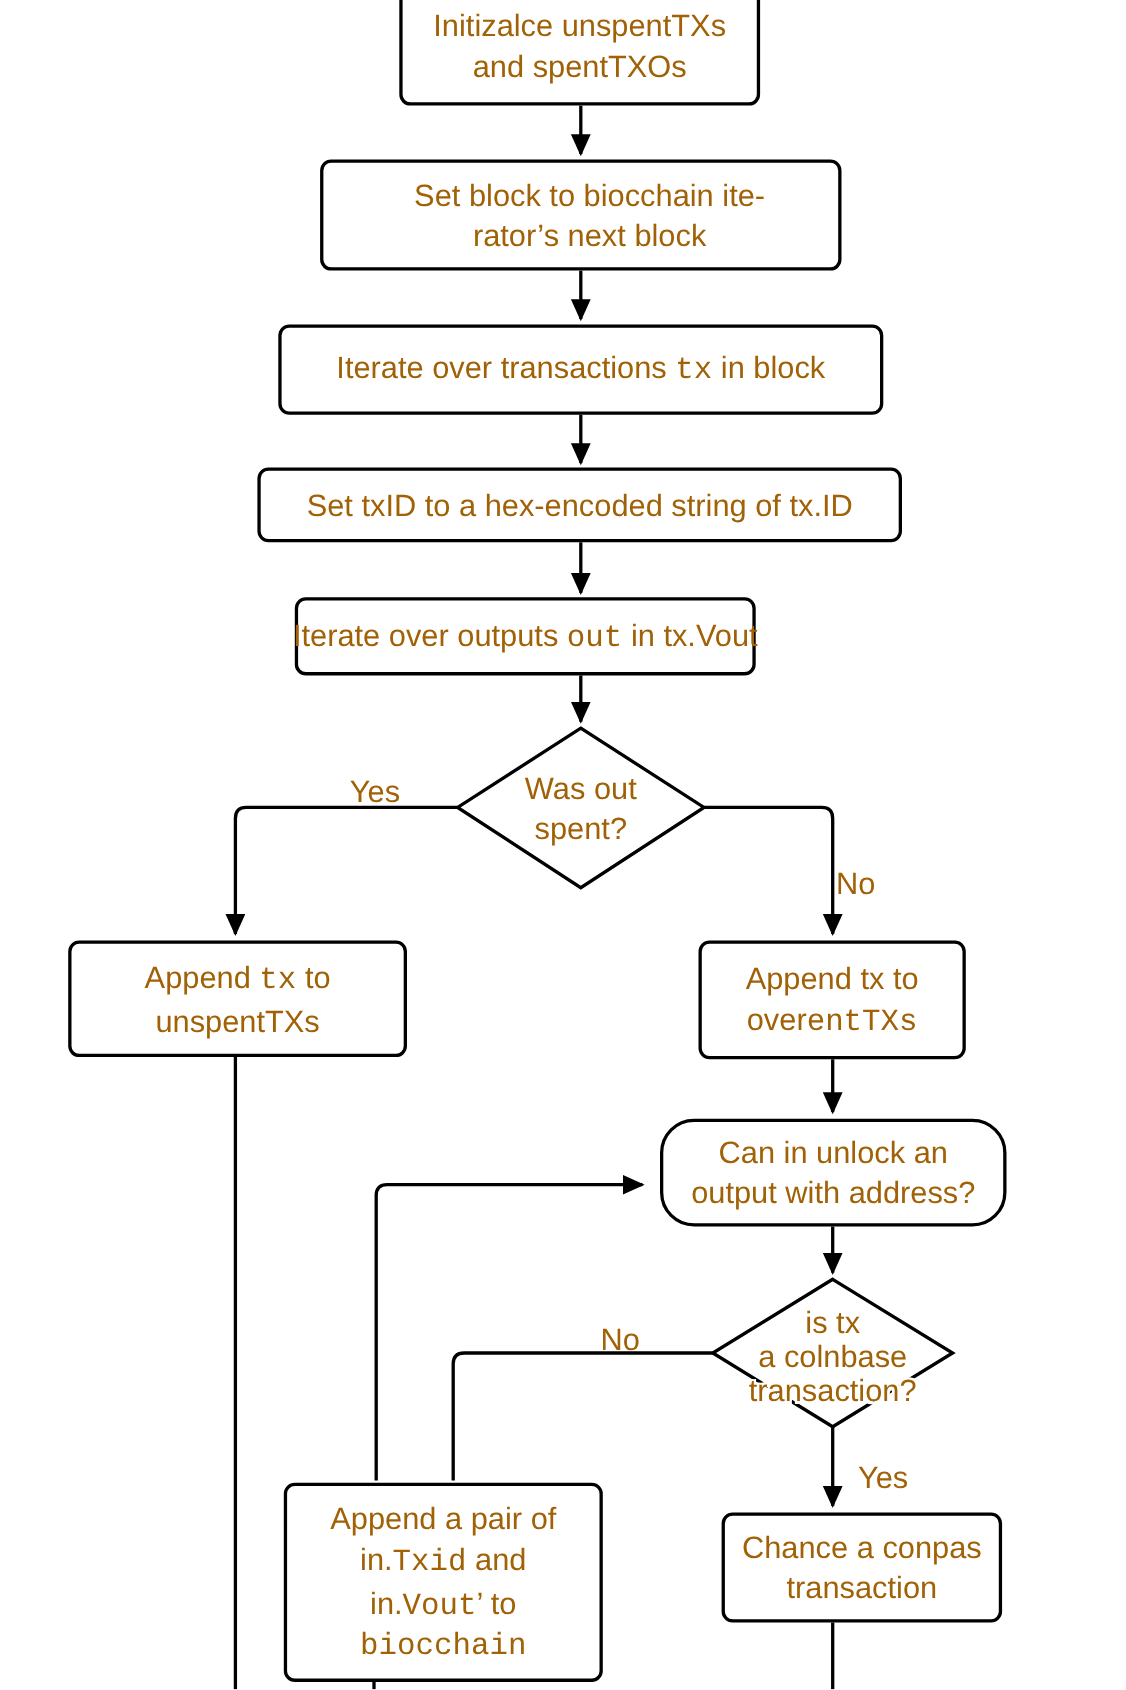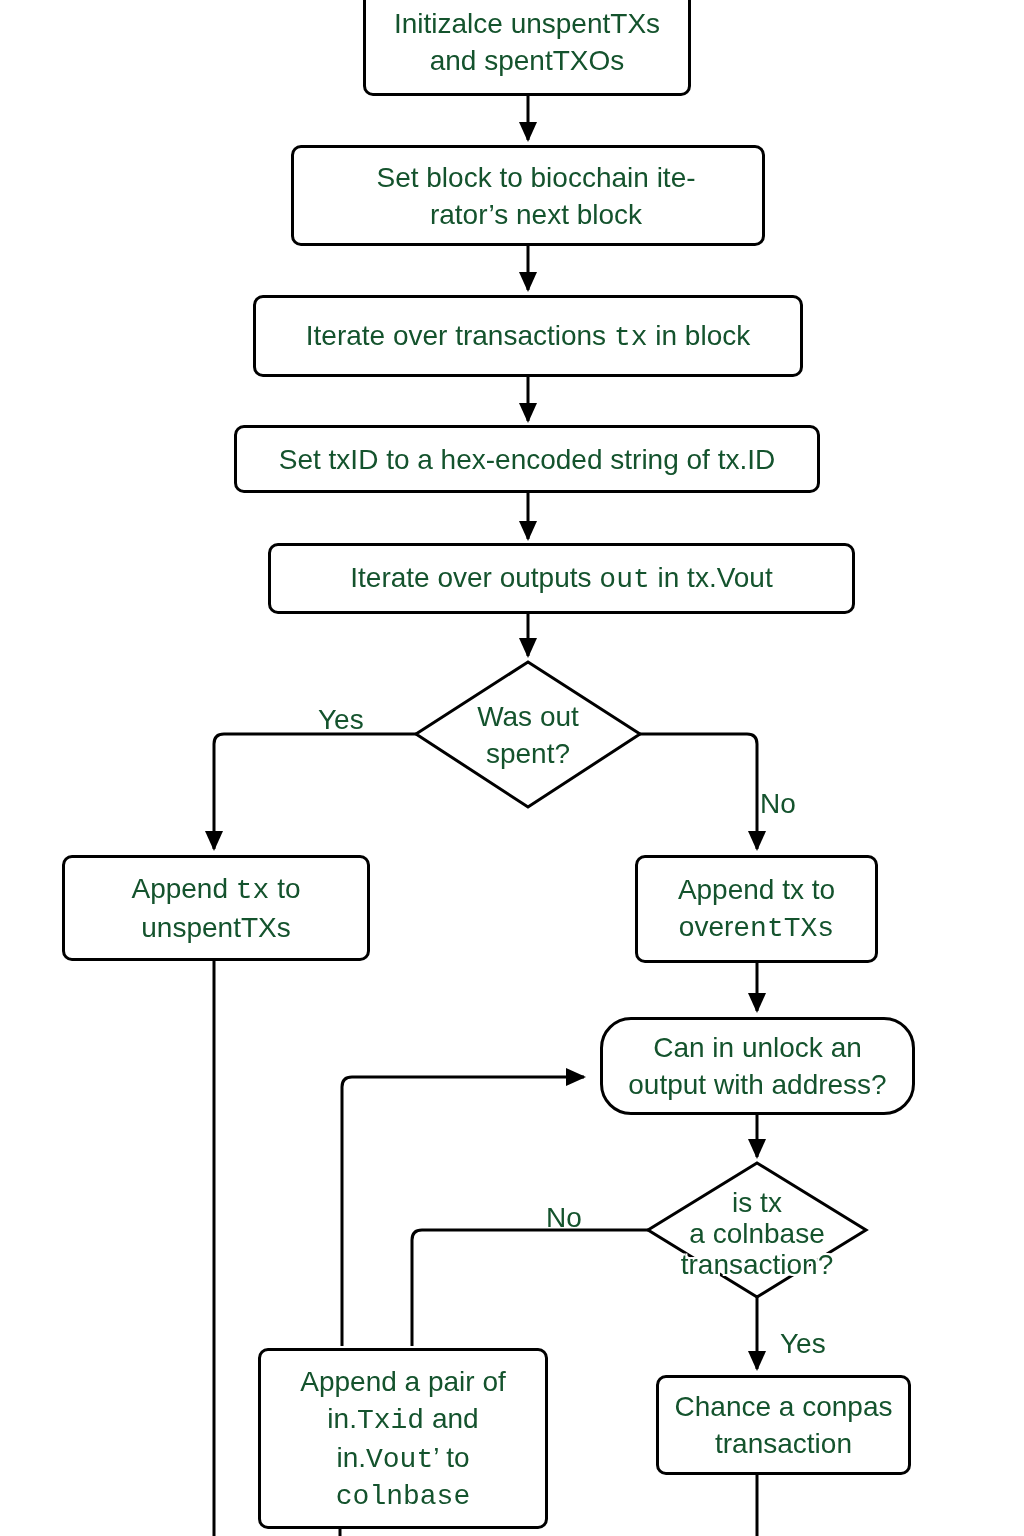"Initizalce unspentTXs" .canvas { color: #14532d -> #a16207 }
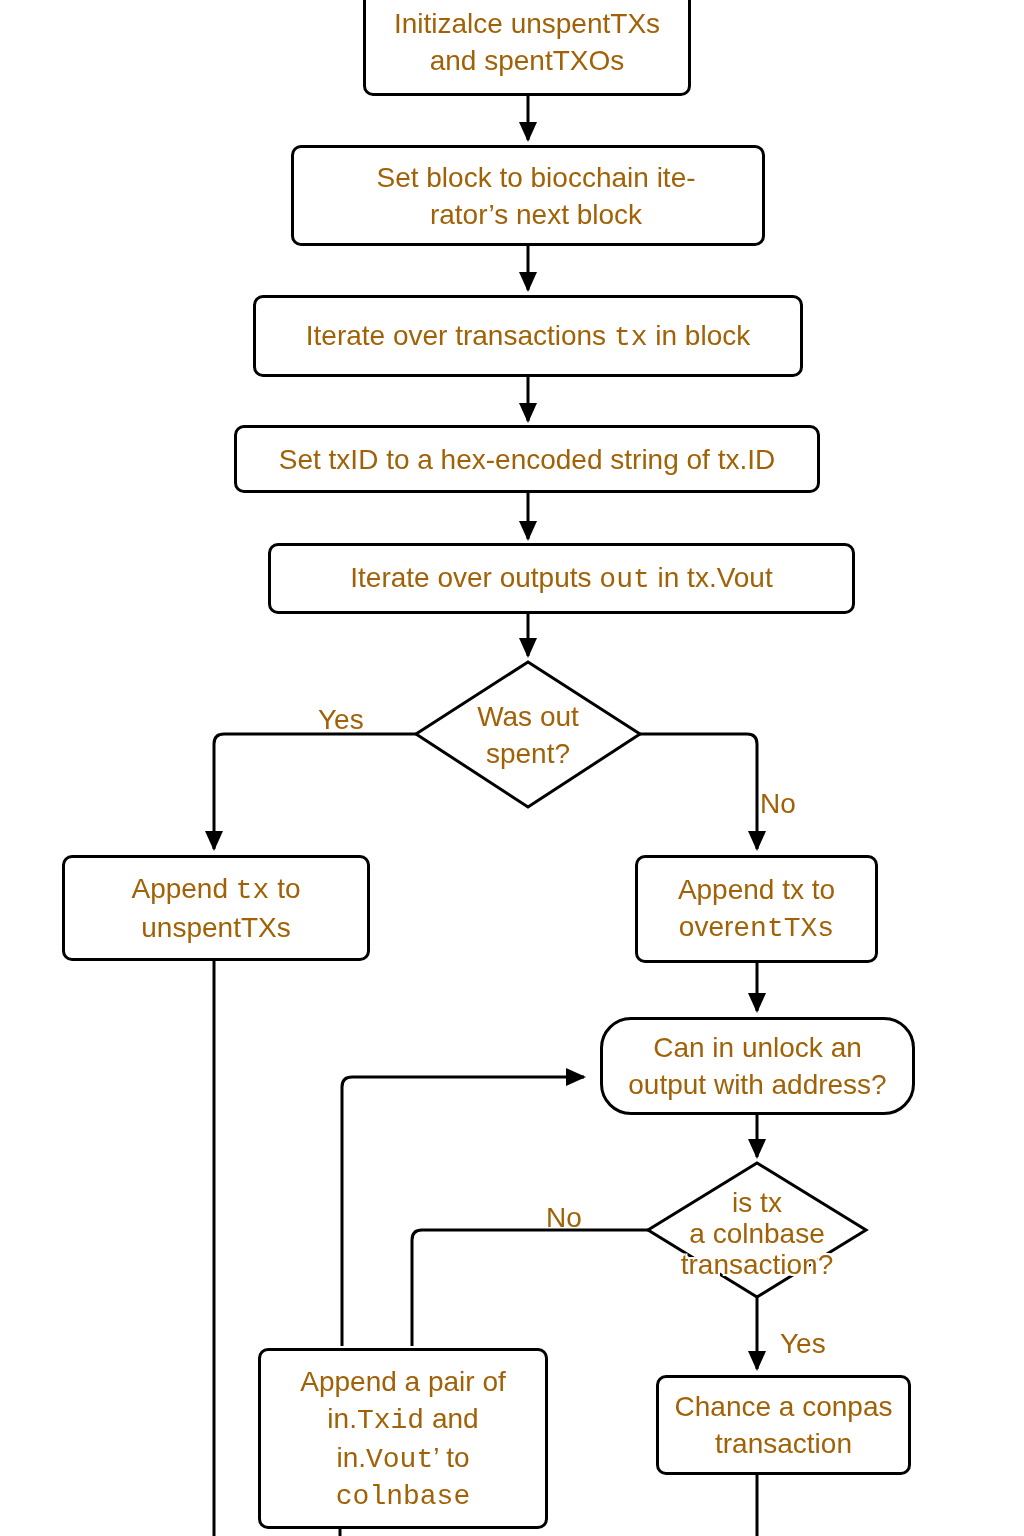"Iterate over outputs out in" #n-iterout { width: 587px -> 419px }
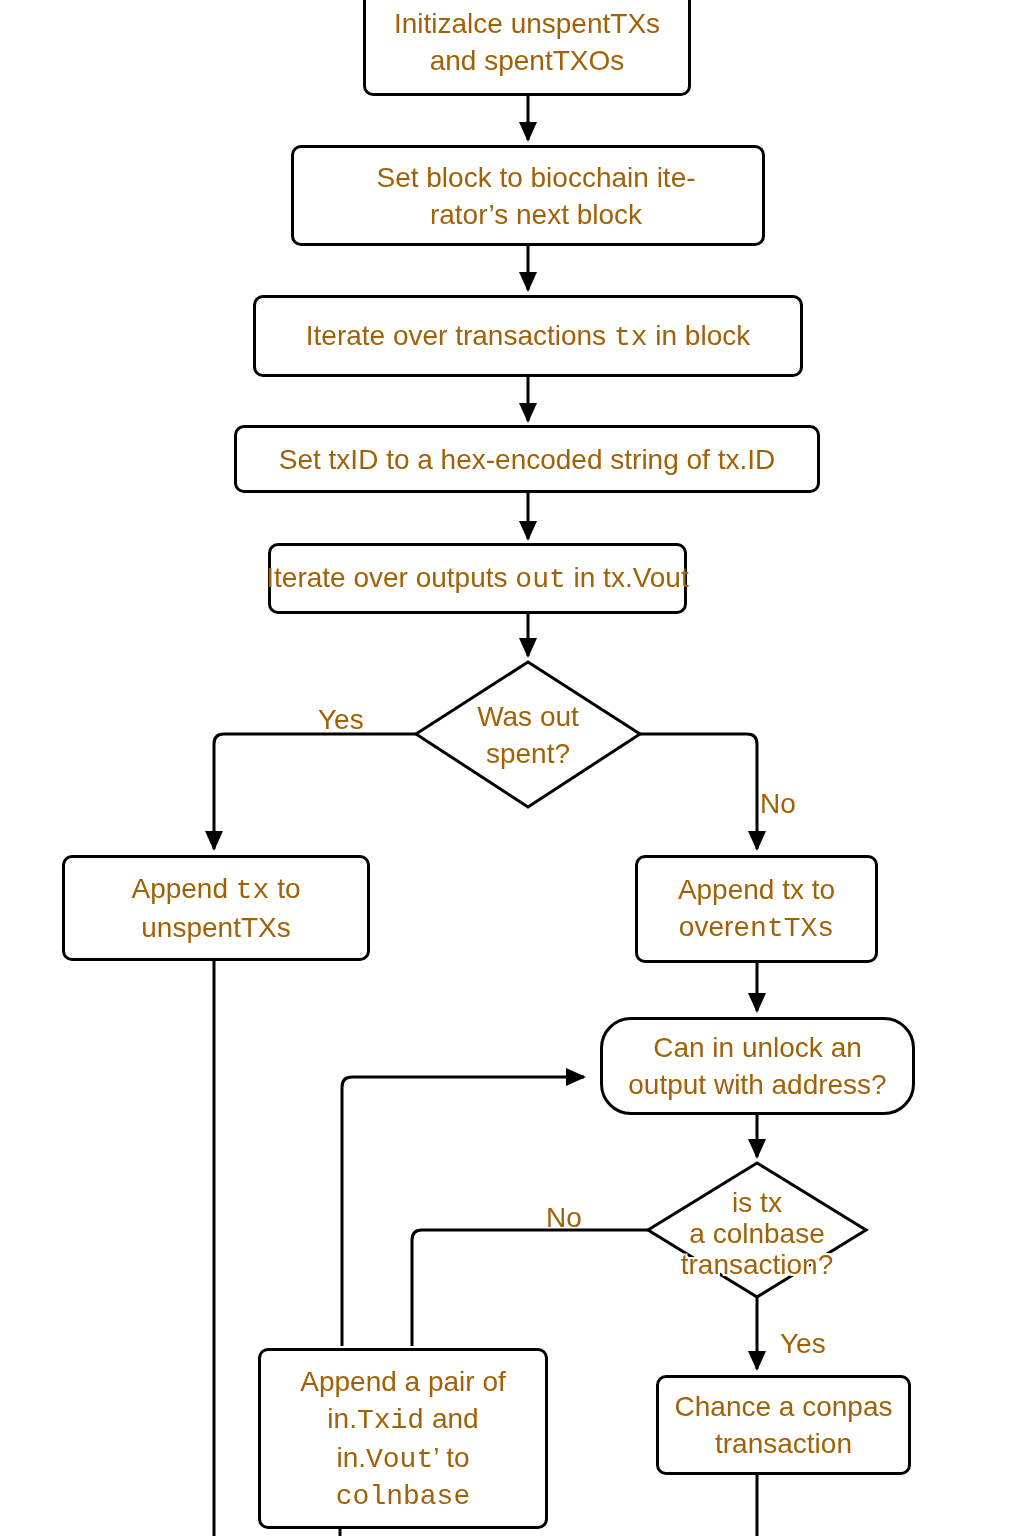"colnbase" span { text: colnbase -> biocchain }
